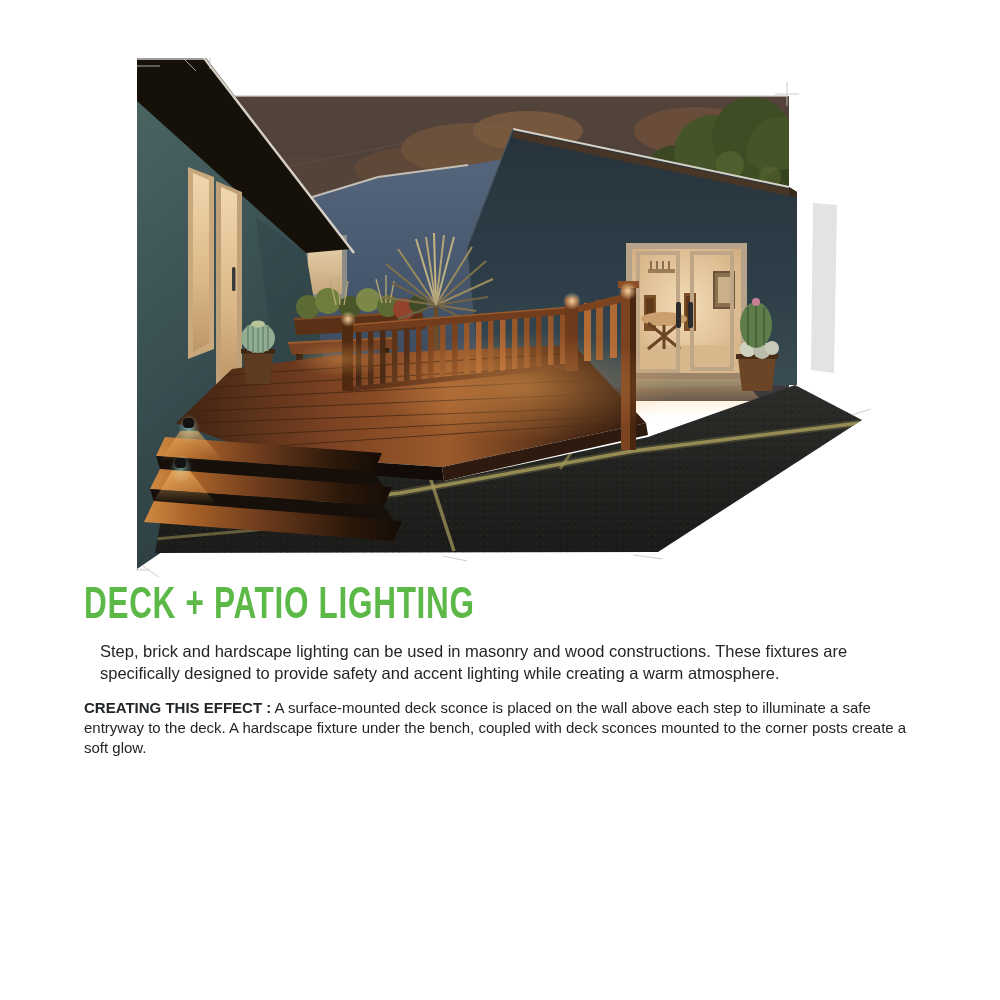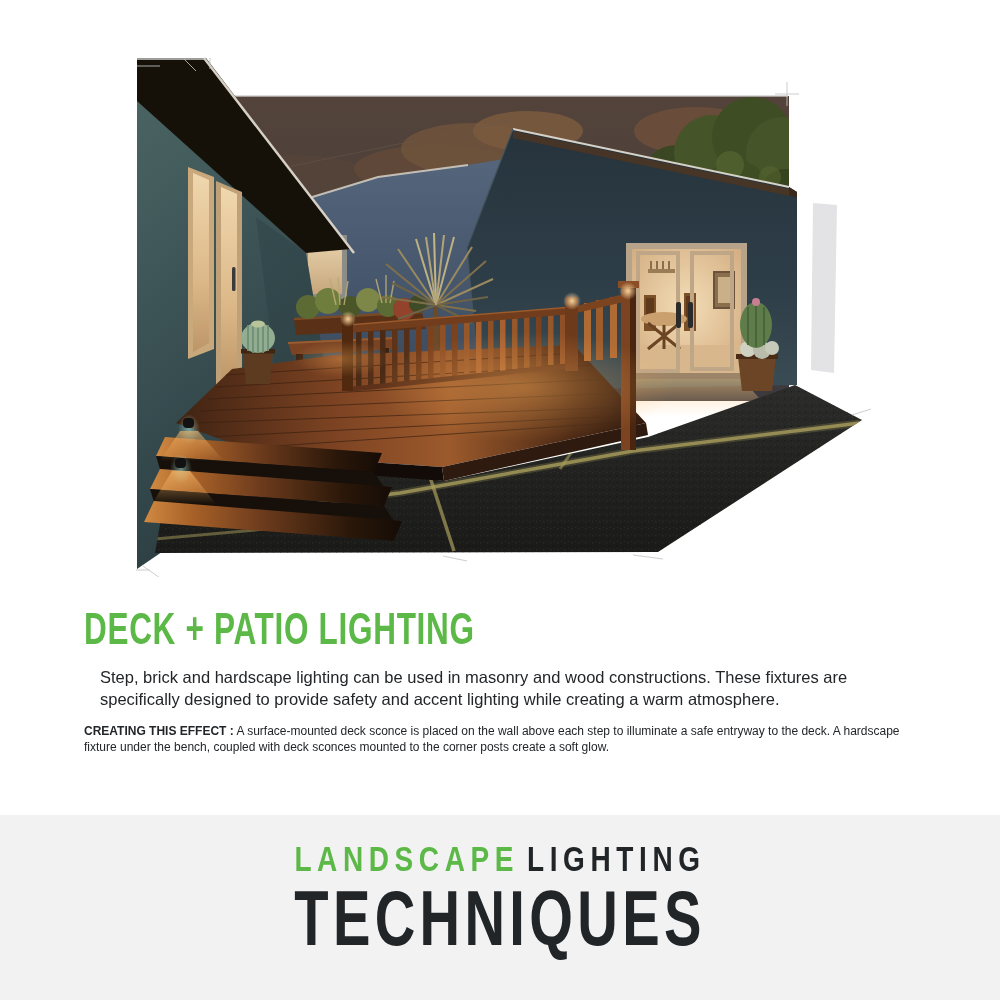"DECK + PATIO LIGHTING" .content { top: 606px -> 580px }
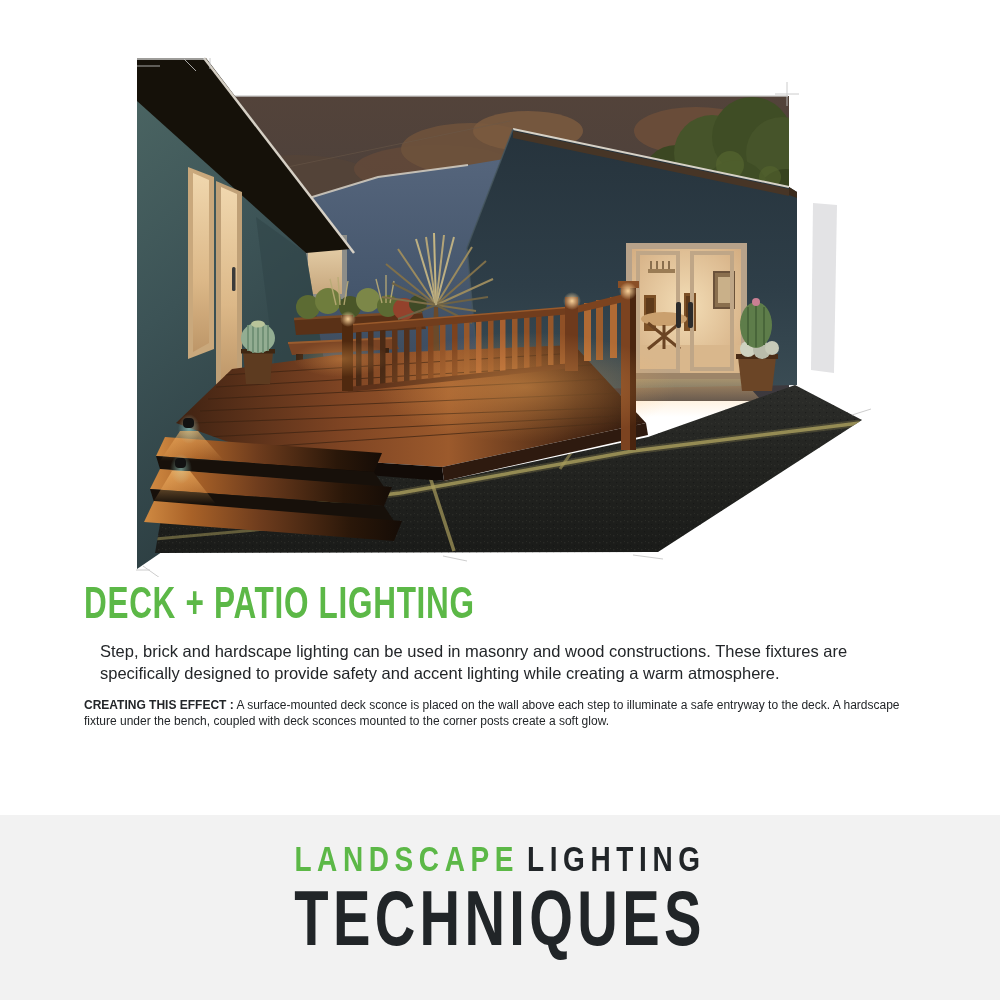"CREATING THIS EFFECT : A" .effect { font-size: 12px -> 15px }
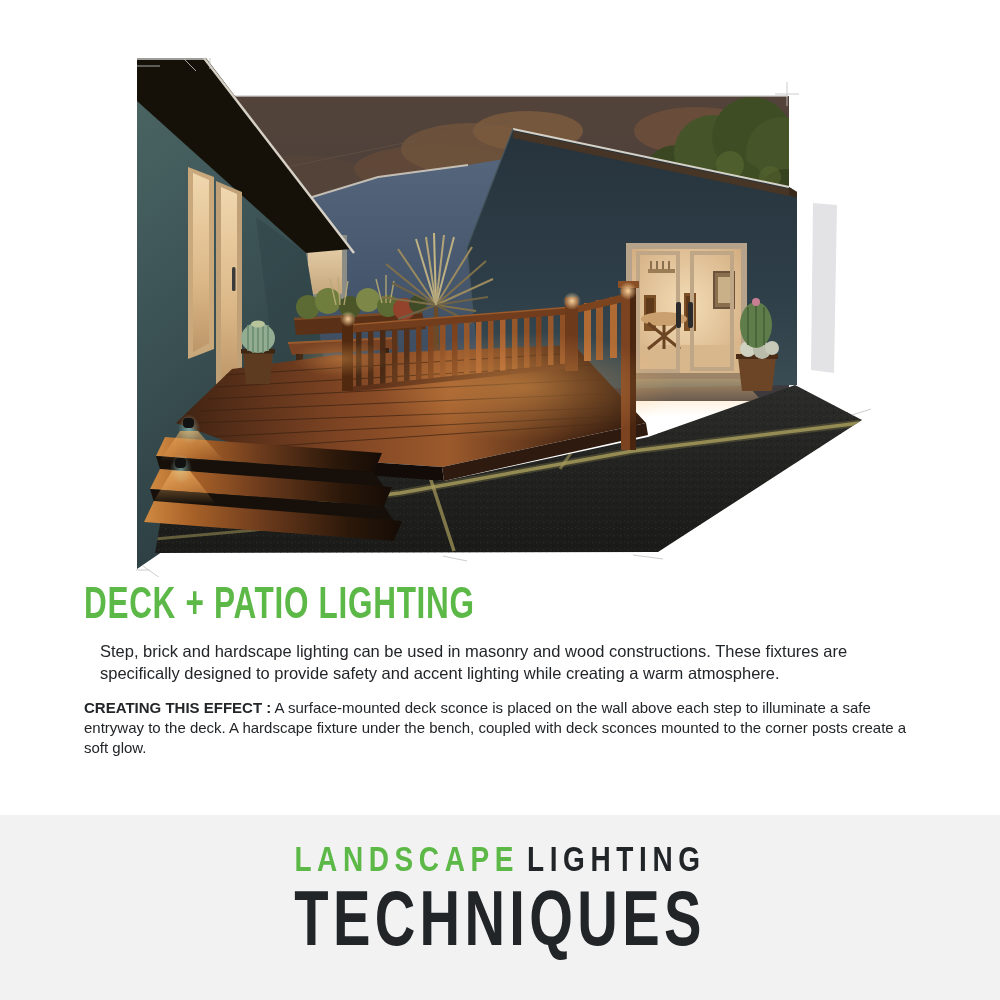"LANDSCAPE LIGHTING" footer.footer { html: <footer> <div> <span>LANDSCAPE</span><span>LIGHTING</span> </div> <div>TECHNIQUES</div> </footer> -> none }
